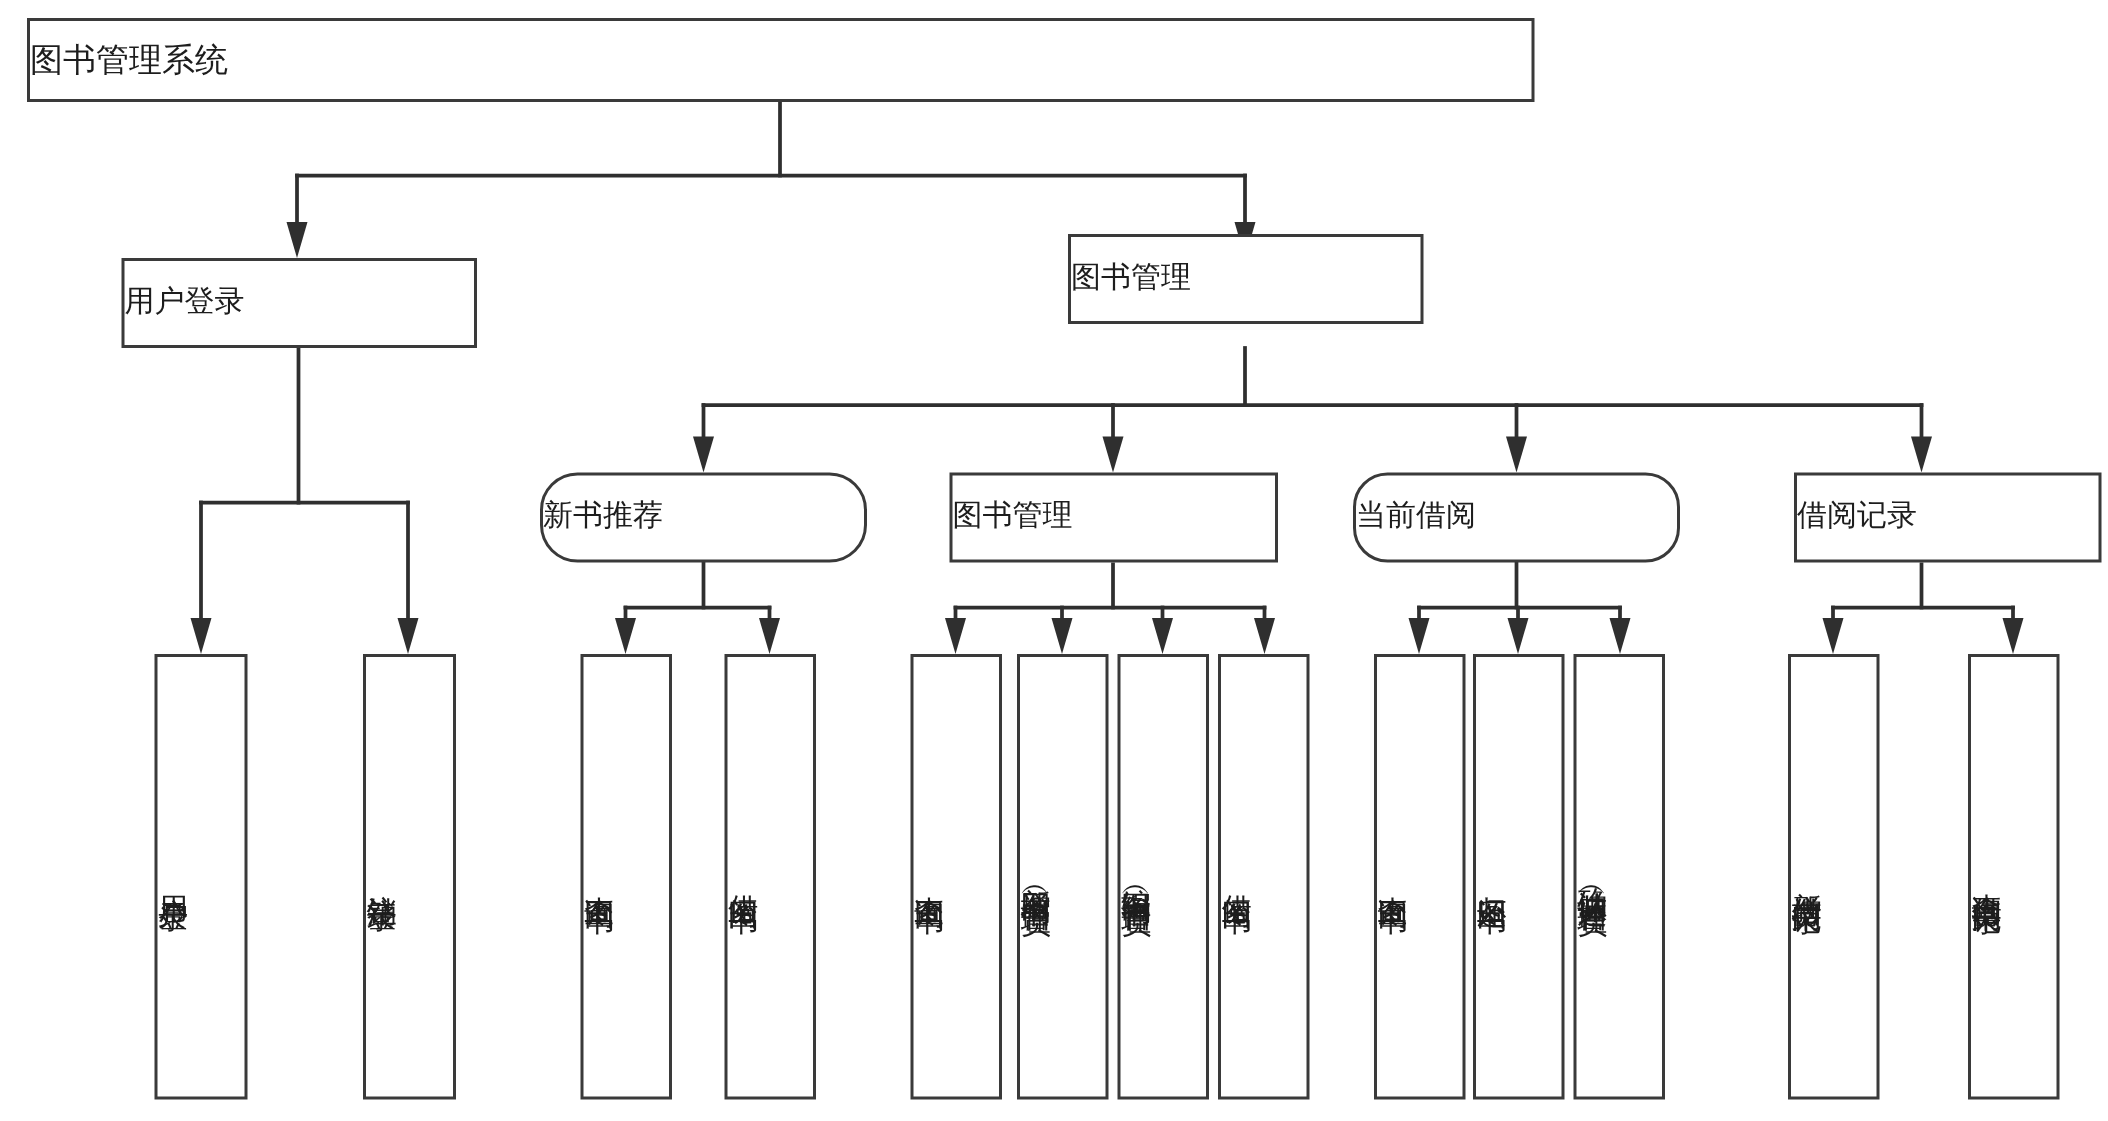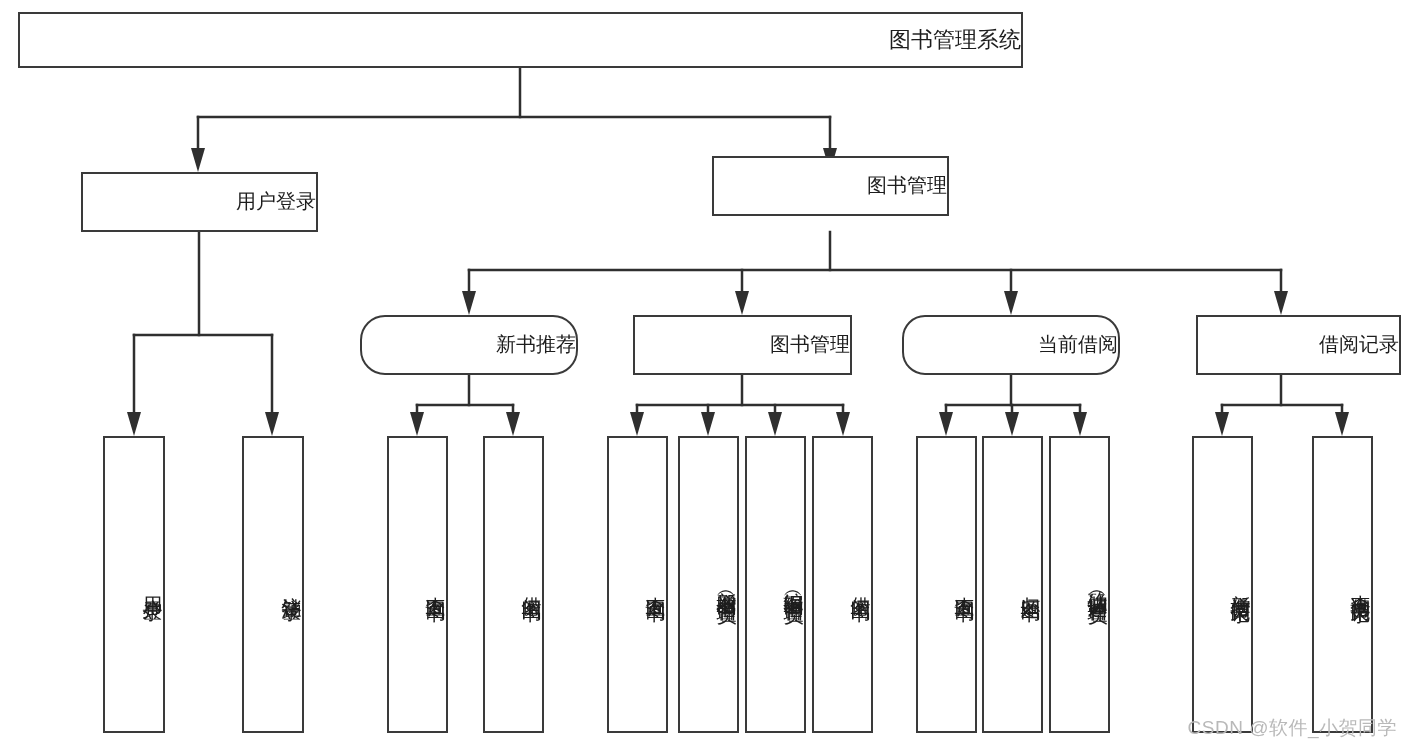"图书管理系统" .node { justify-content: flex-end -> flex-start }
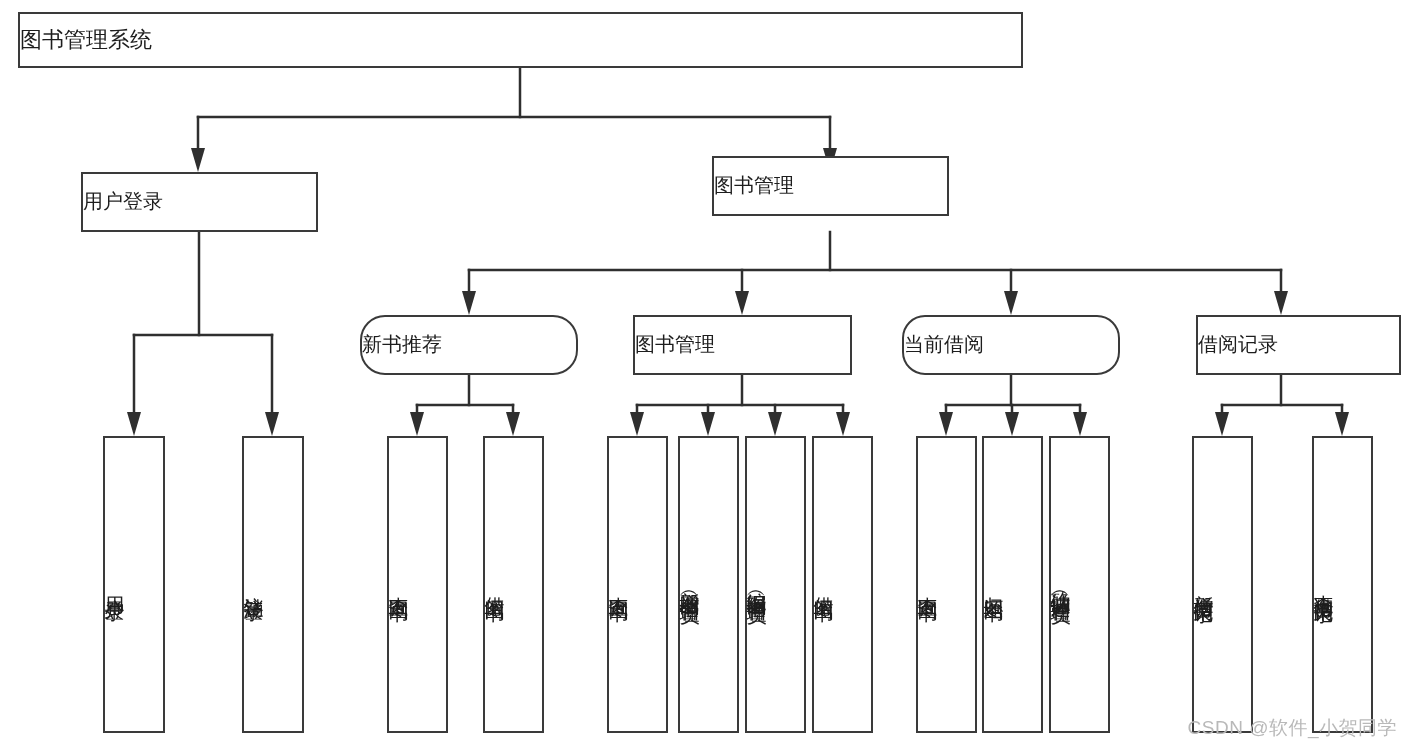"CSDN @软件_小贺同学" div { html: <div>CSDN @软件_小贺同学</div> -> none }
